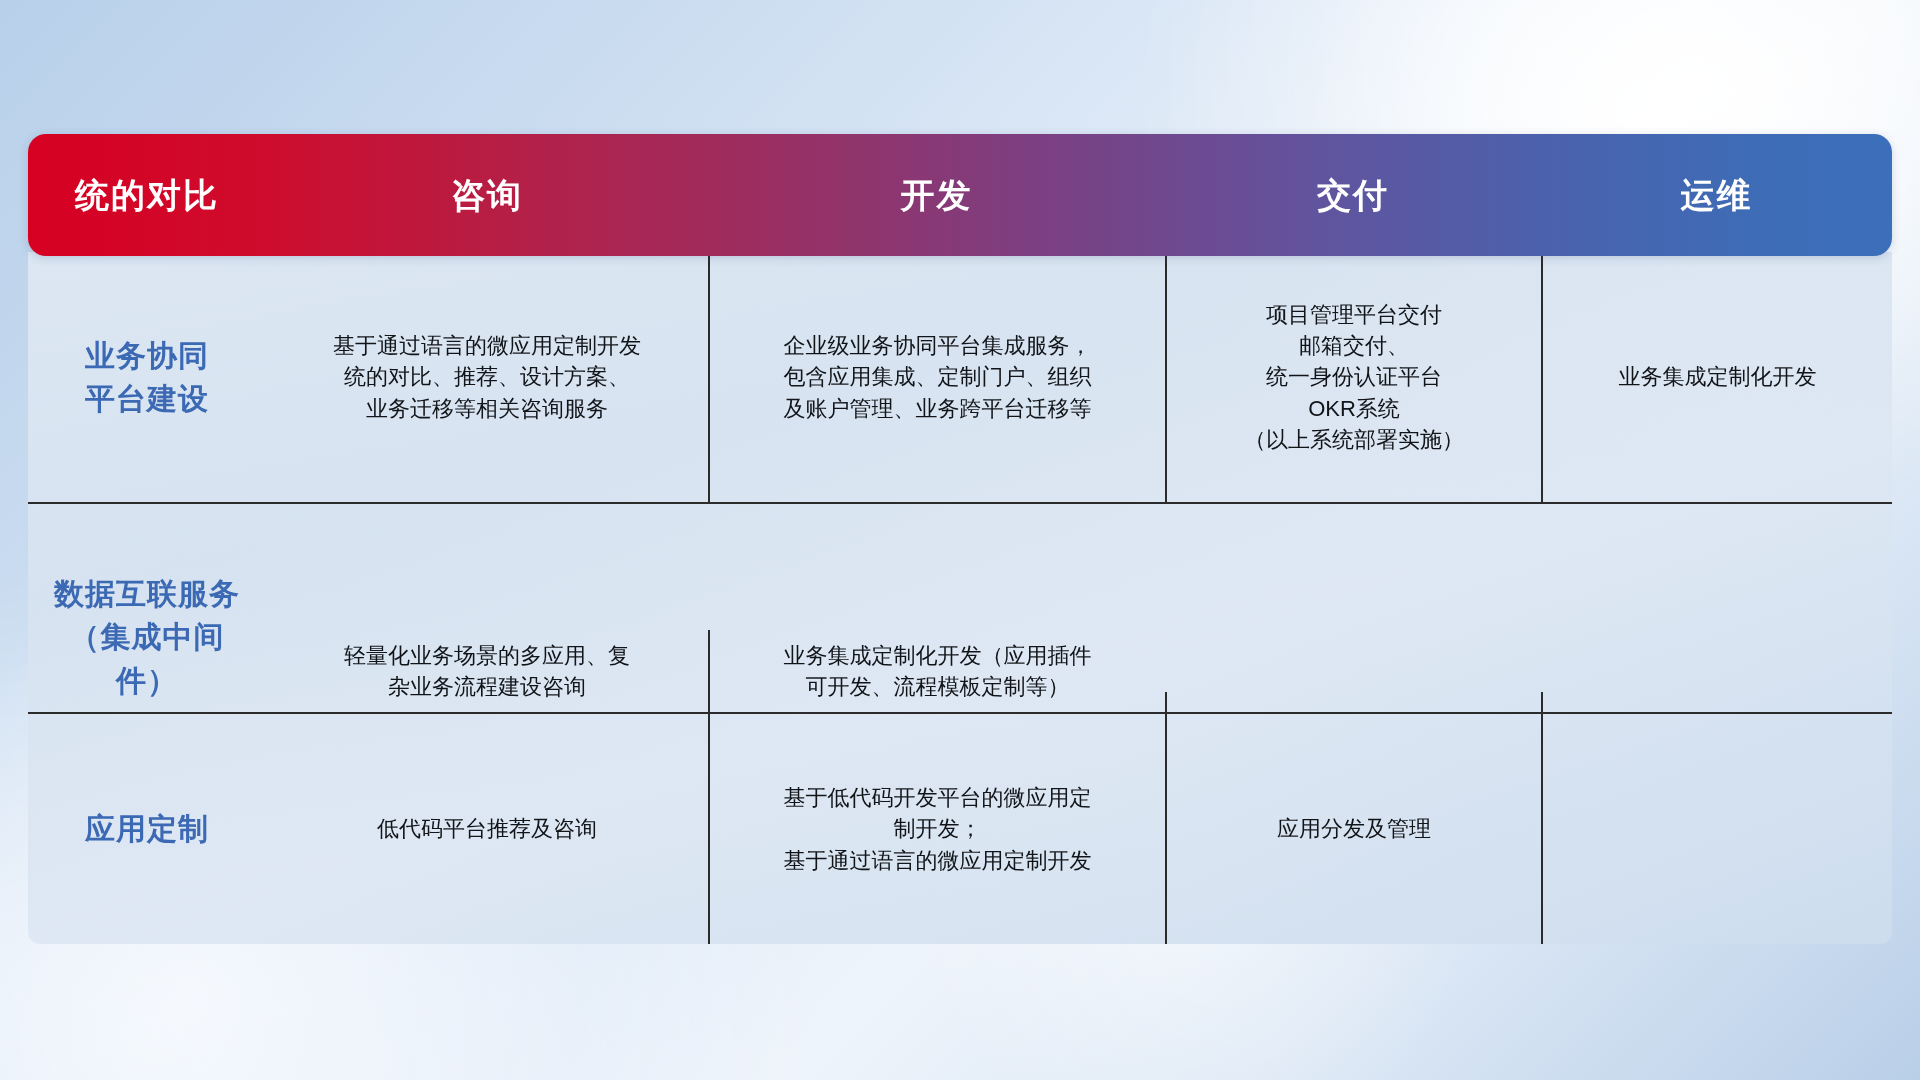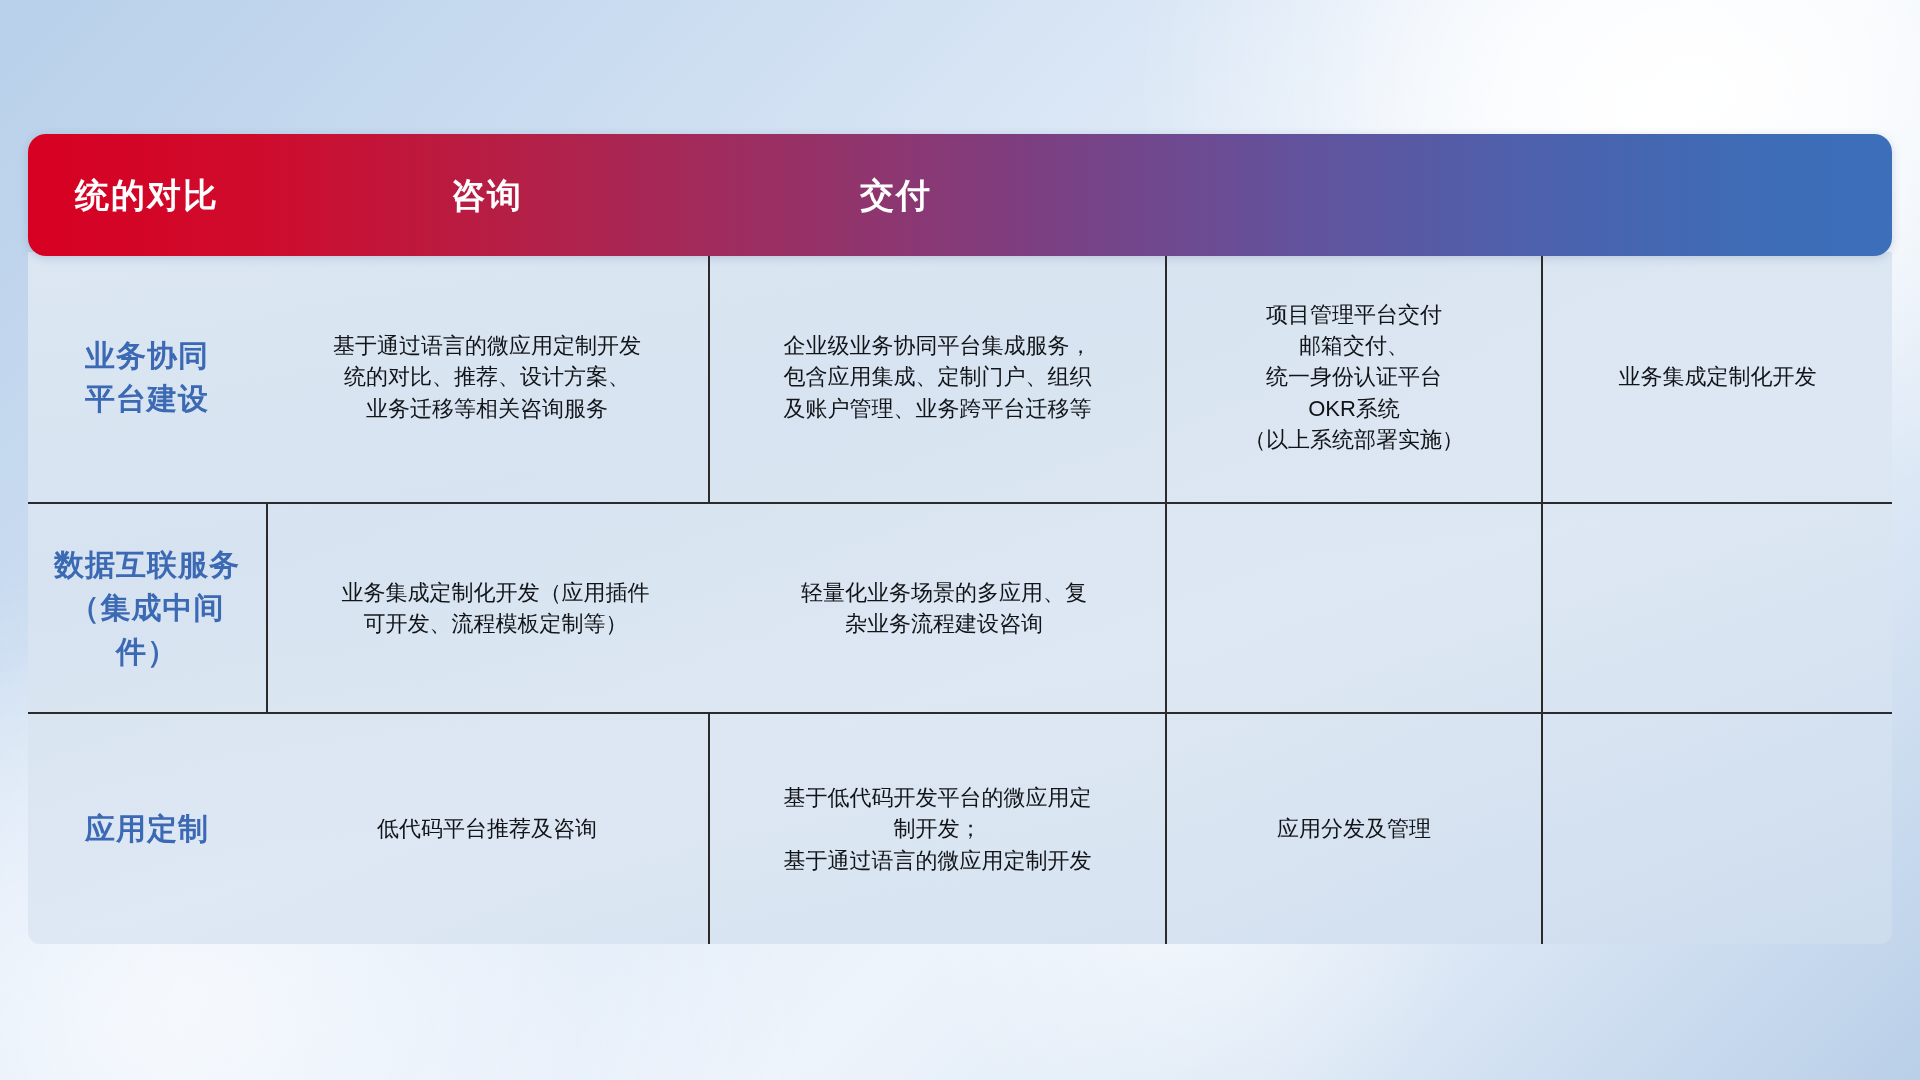"开发" div.th { html: none -> <div>开发</div> }
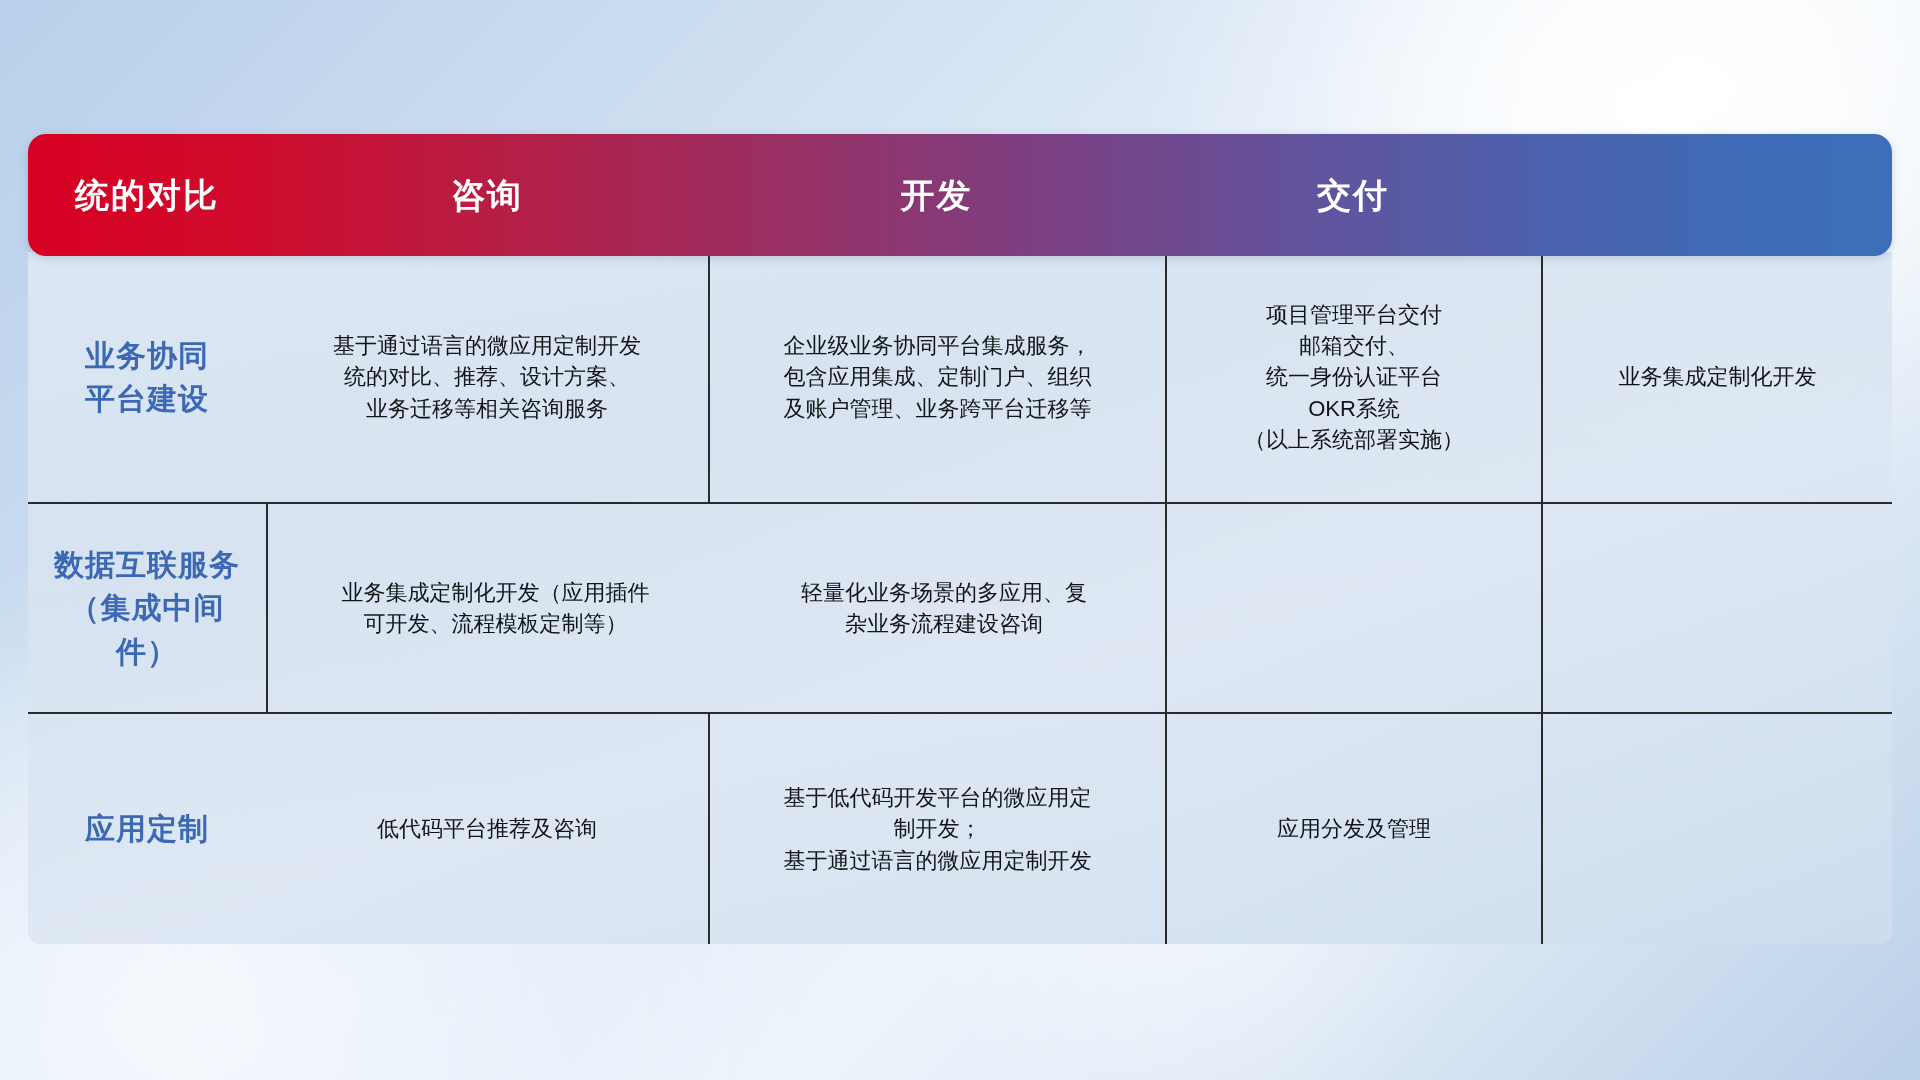"运维" div.th { html: none -> <div>运维</div> }
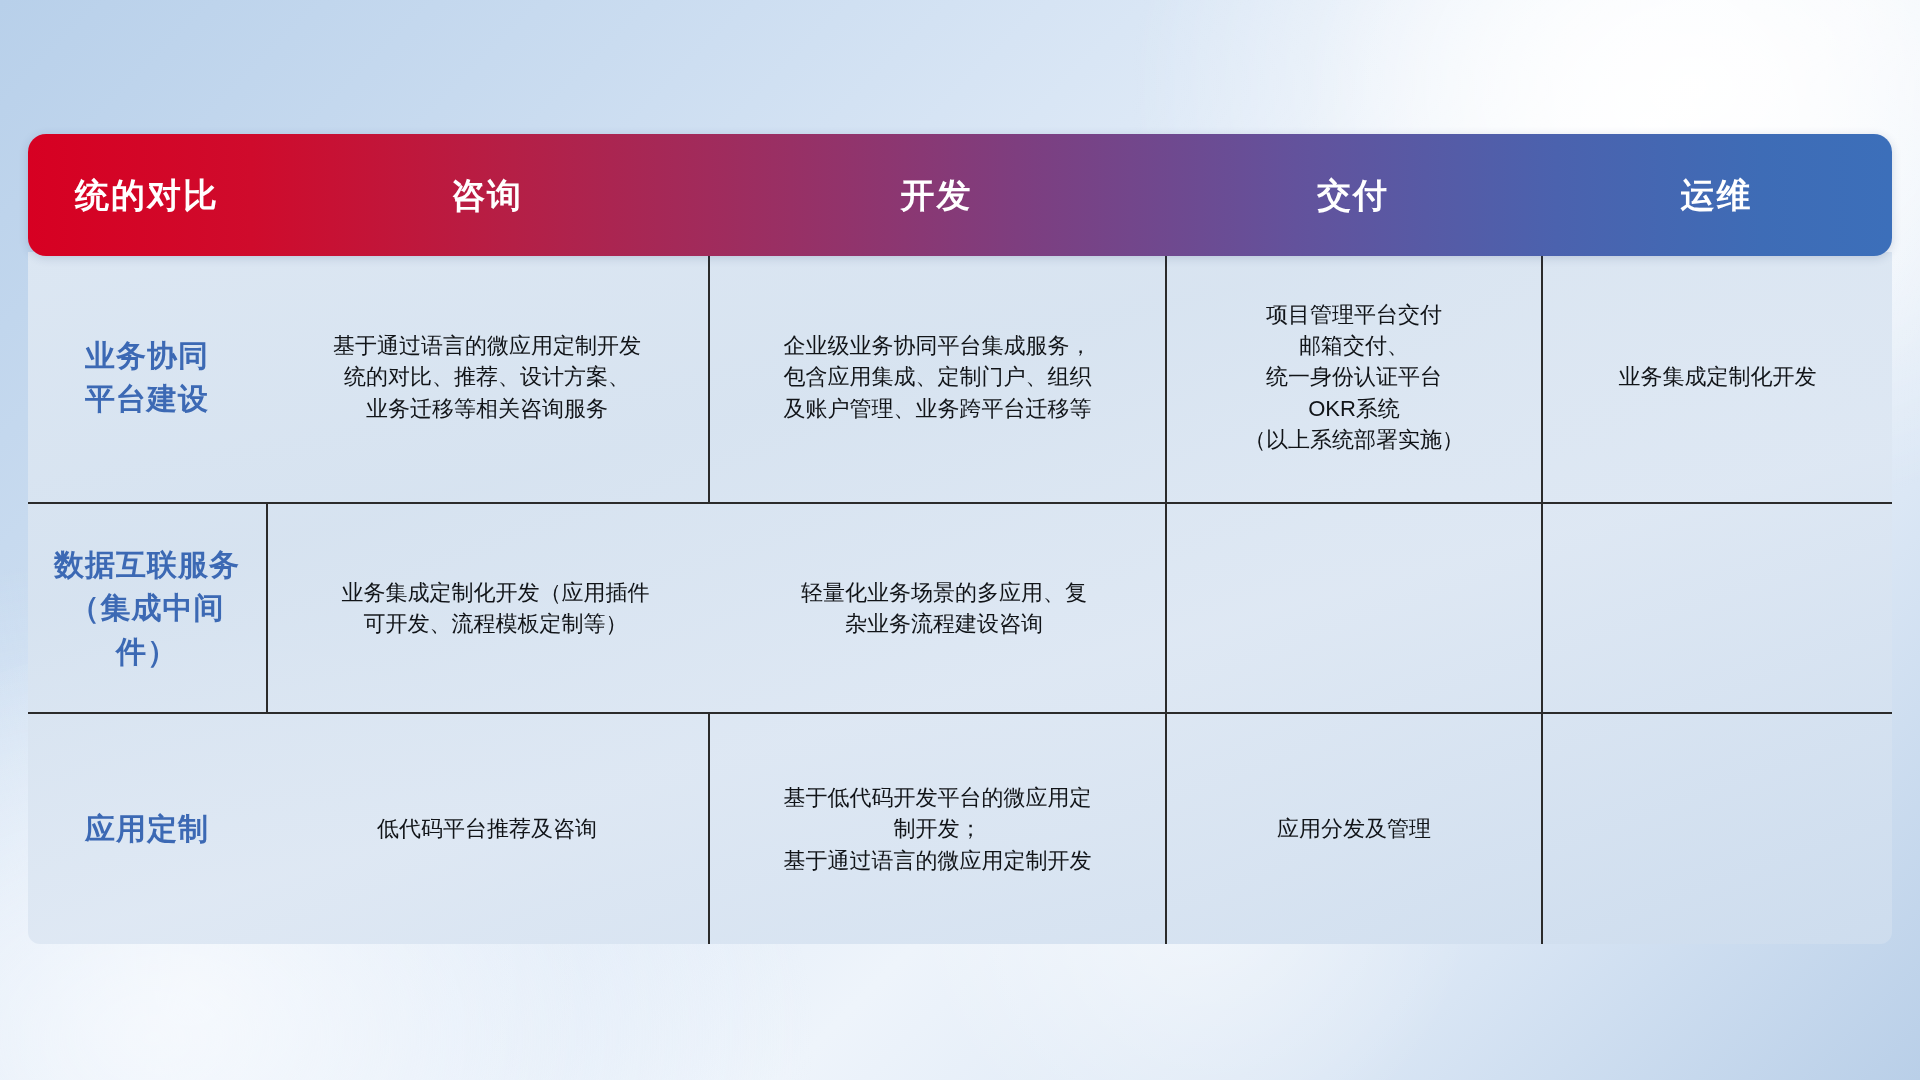"数据互联服务" .r1 { align-items: none -> flex-end }
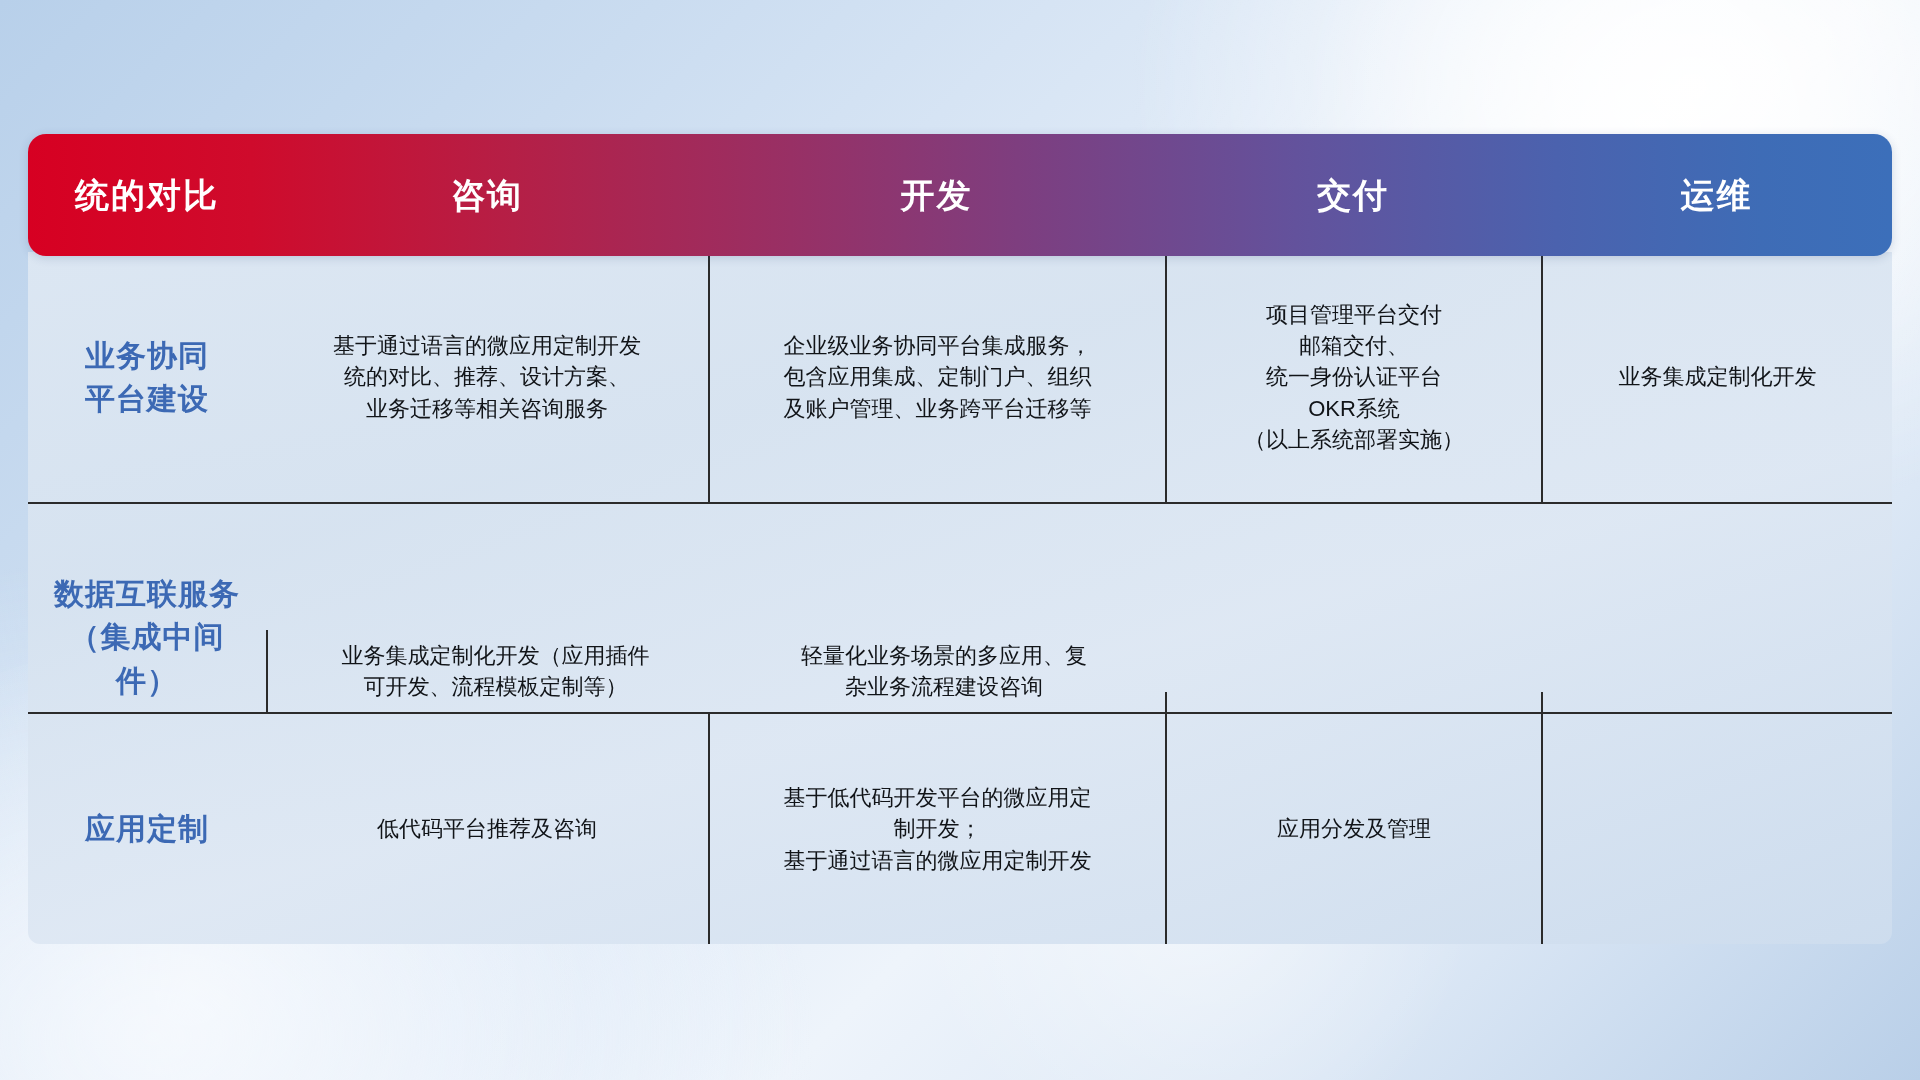"业务集成定制化开发（应用插件" div.td { order: before "轻量化业务场景的多应用、复" -> after "轻量化业务场景的多应用、复" }
